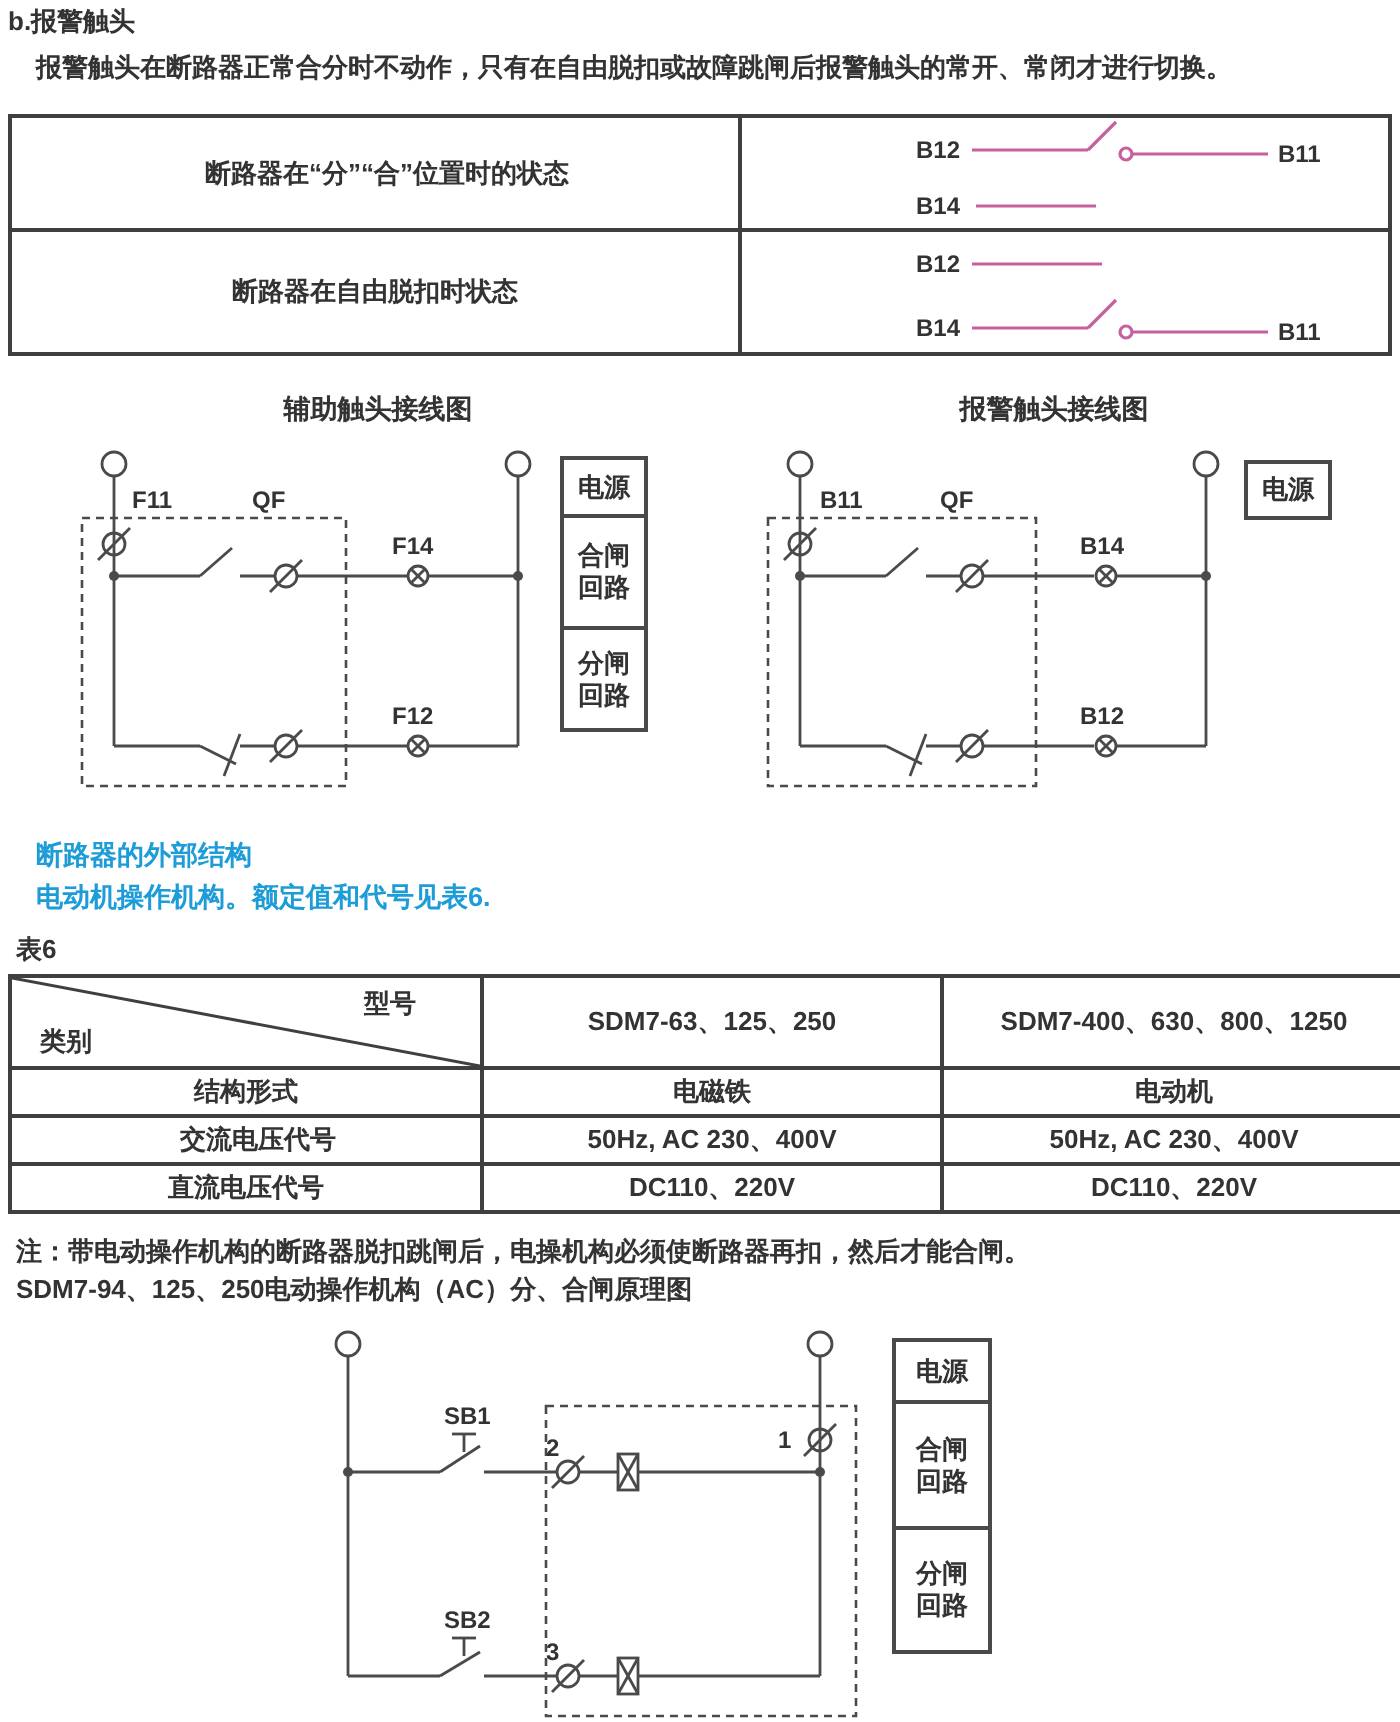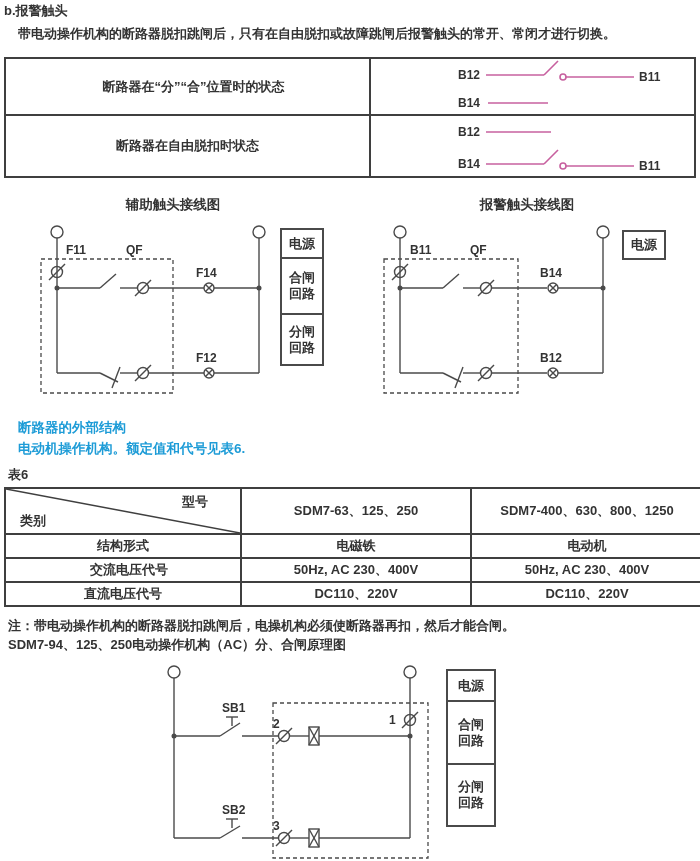"带电动操作机构的断路器脱扣跳闸后，只有在自由脱扣或故障跳闸后报警触头的常开、常闭" div.abs { text: 带电动操作机构的断路器脱扣跳闸后 -> 报警触头在断路器正常合分时不动作 }
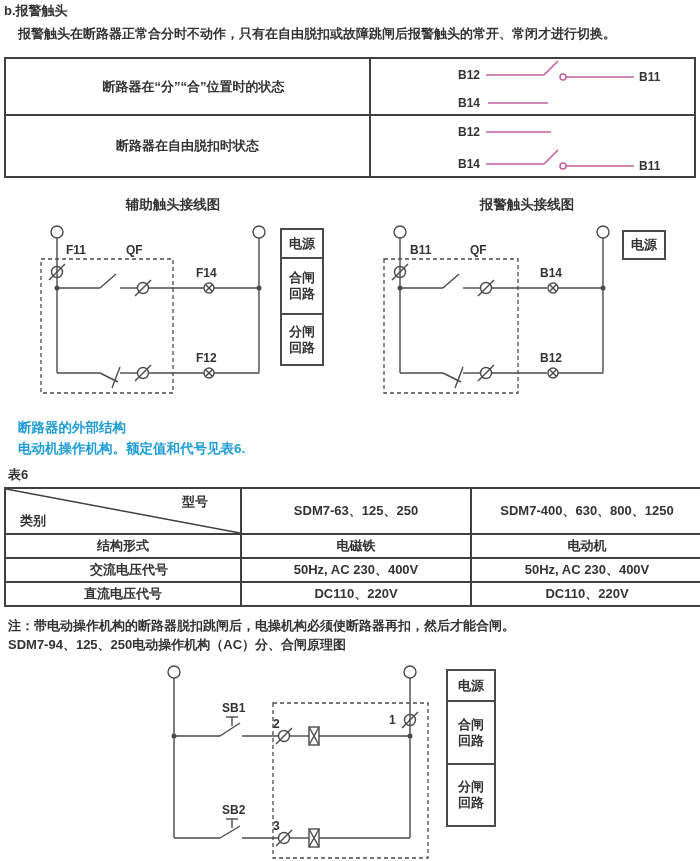"辅助触头接线图" div.abs { left: 88px -> 104px }
